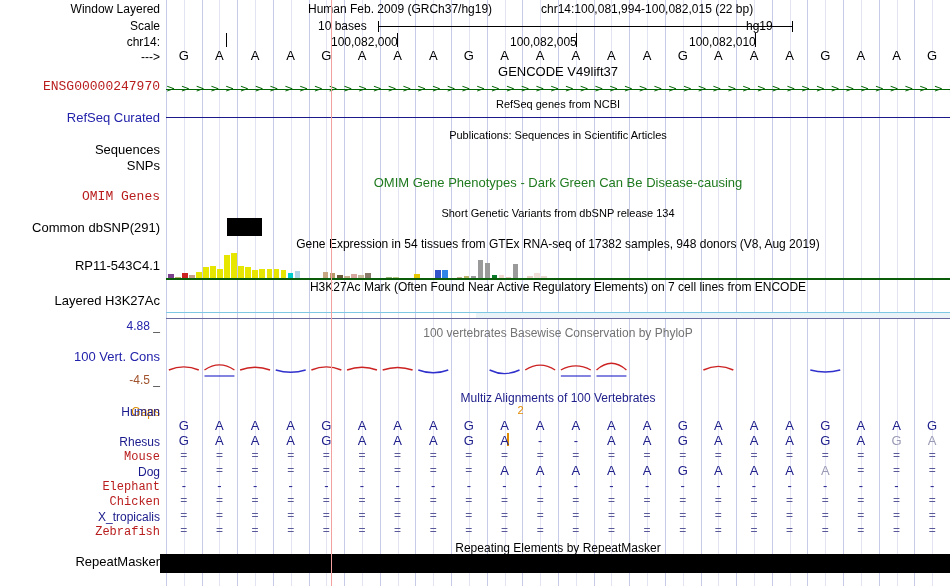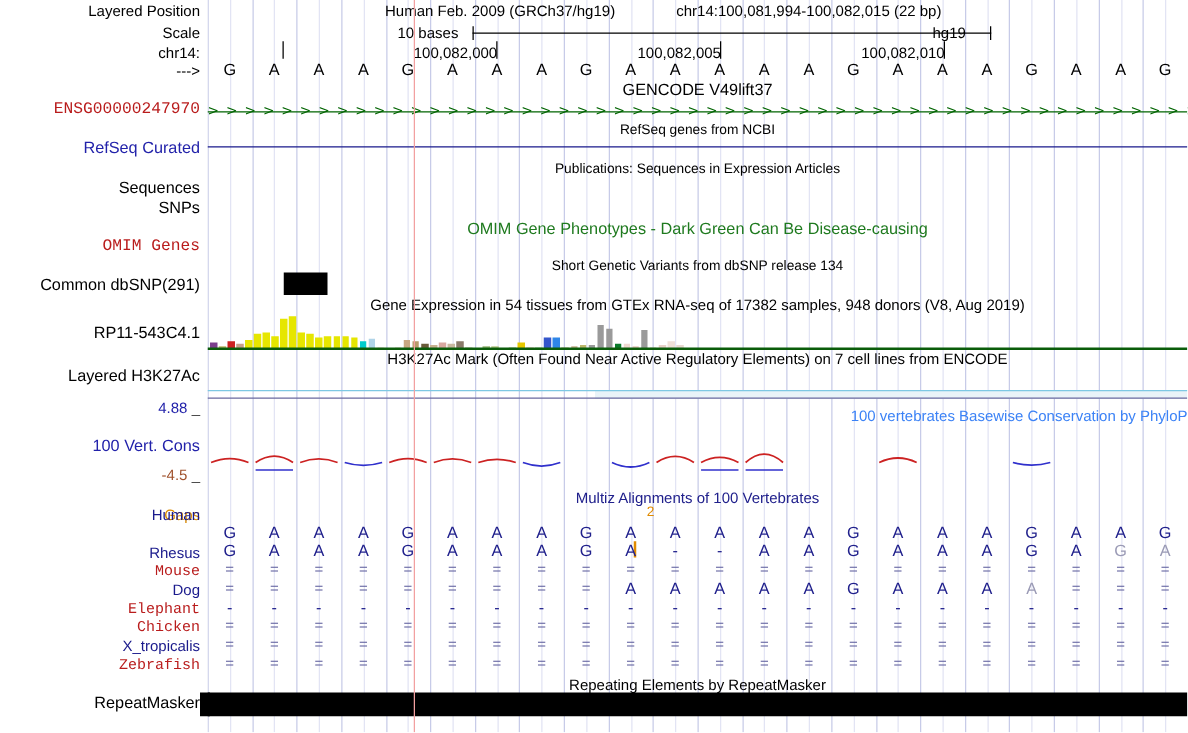"Layered Position" div.lbl { text: Layered Position -> Window Layered }
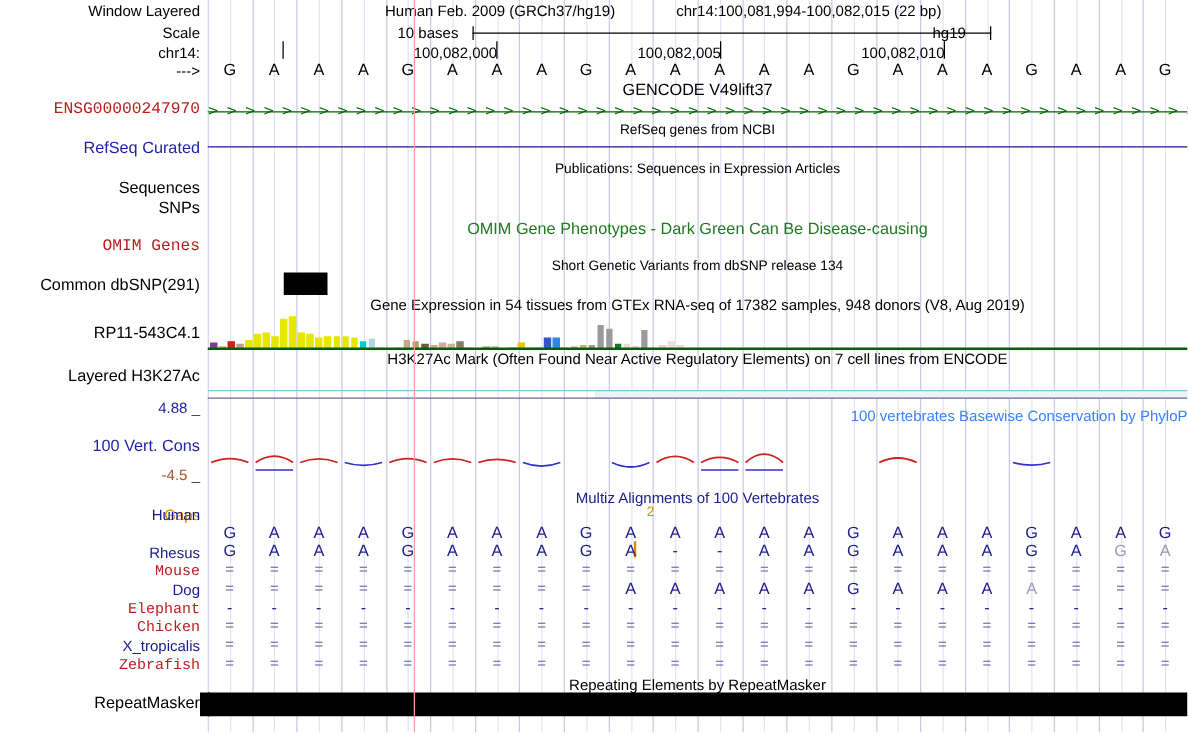"Publications: Sequences in Expression" div.center { text: Expression -> Scientific }
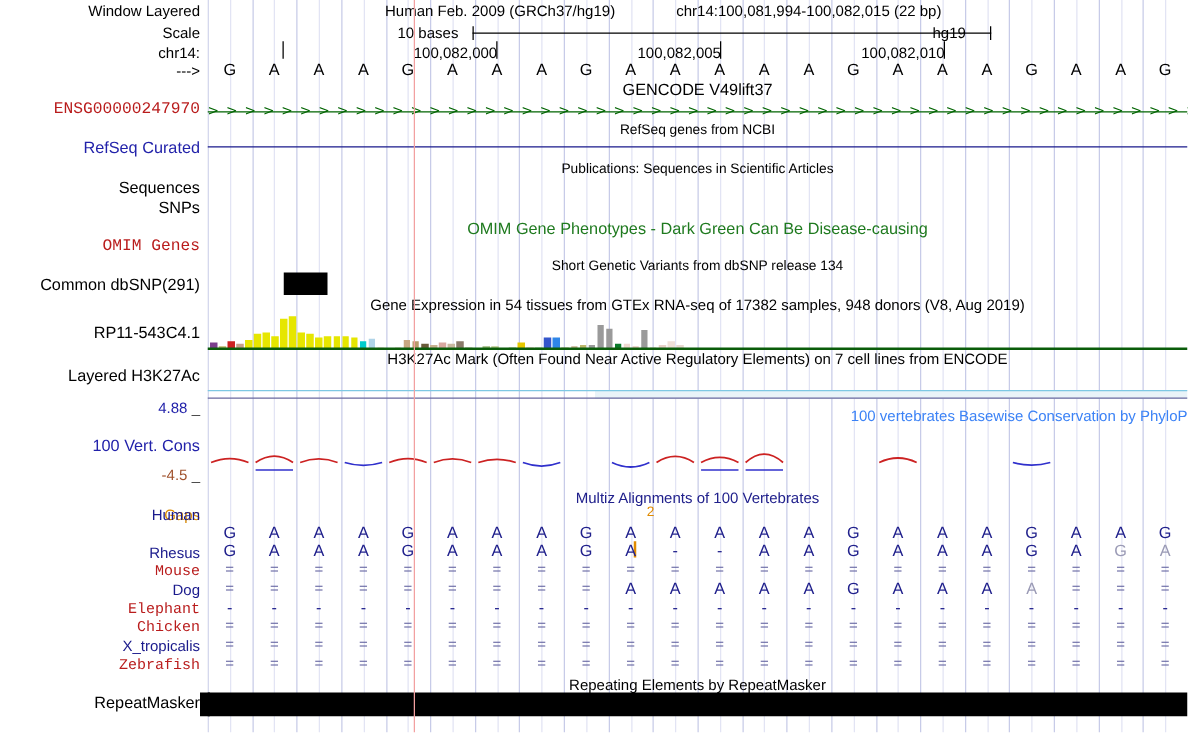"100 vertebrates Basewise Conservation by" .t-blue { color: #3b82f6 -> #737373; text-align: right -> none }
